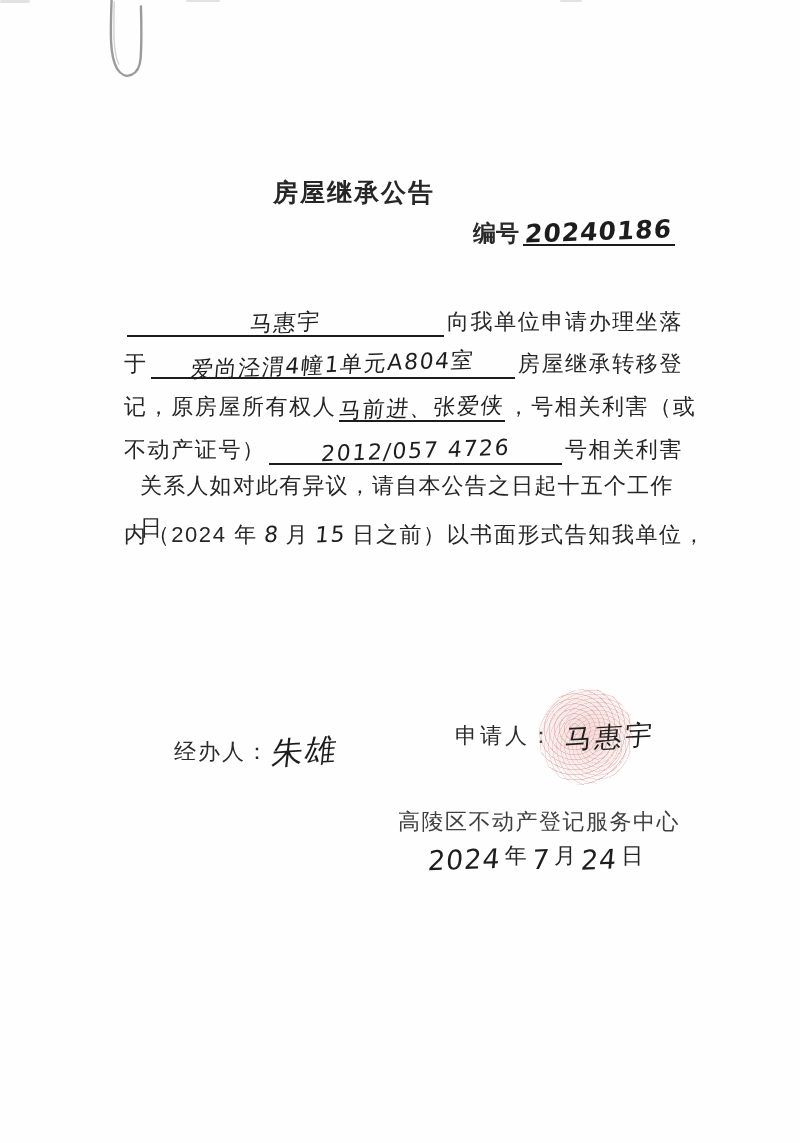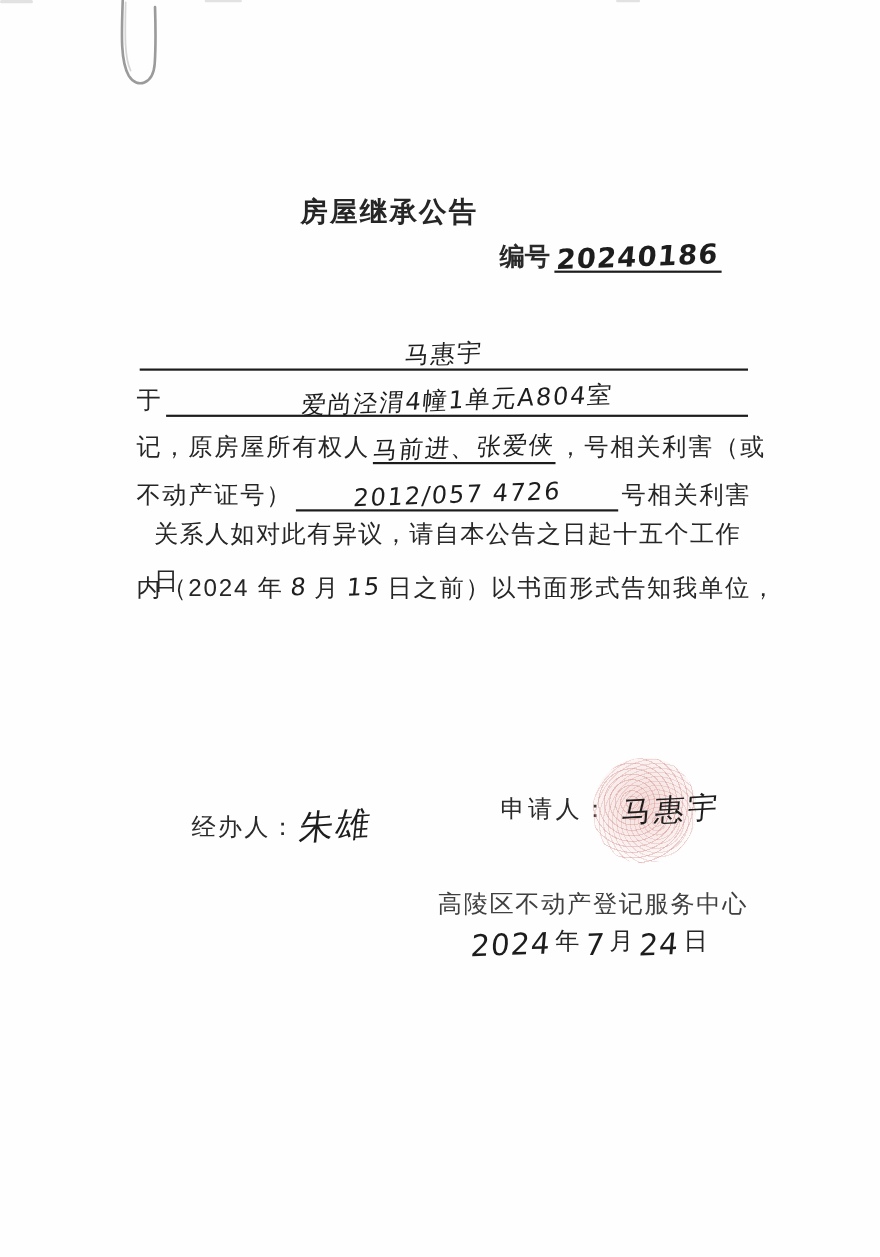"编号" .doc-number { align-items: center -> flex-start; left: 454px -> 473px }
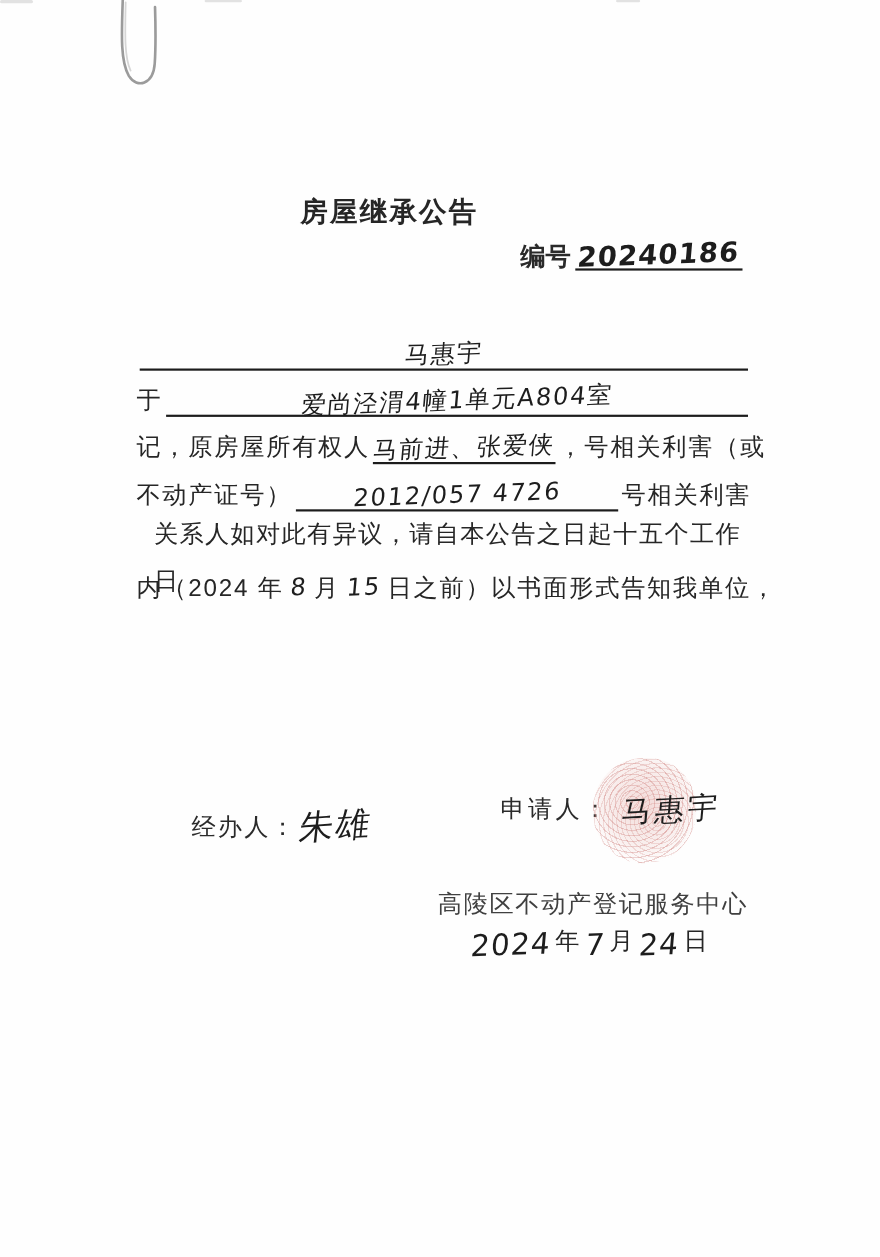"向我单位申请办理坐落" span { html: none -> <span>向我单位申请办理坐落</span> }
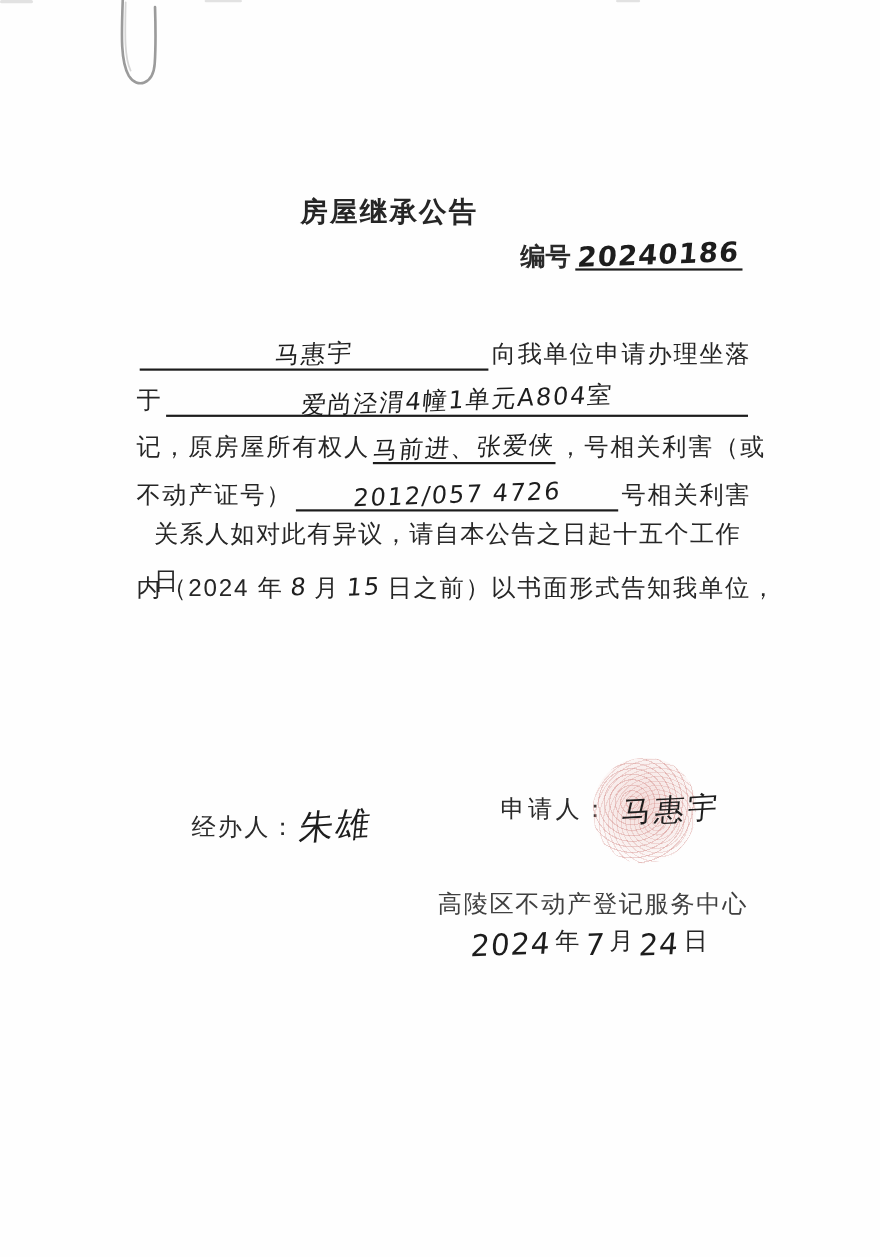"房屋继承转移登" span { html: none -> <span>房屋继承转移登</span> }
